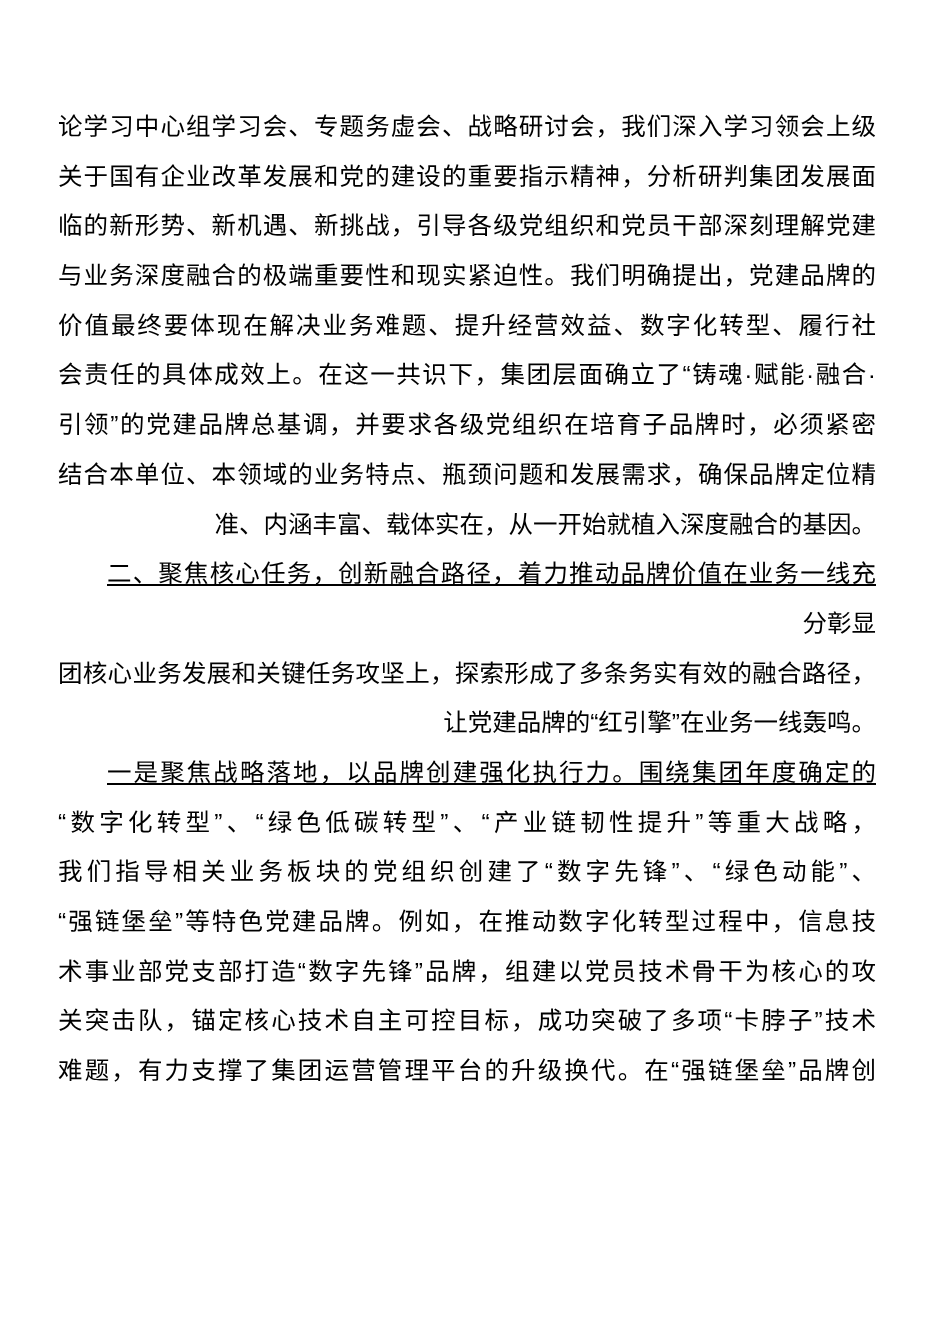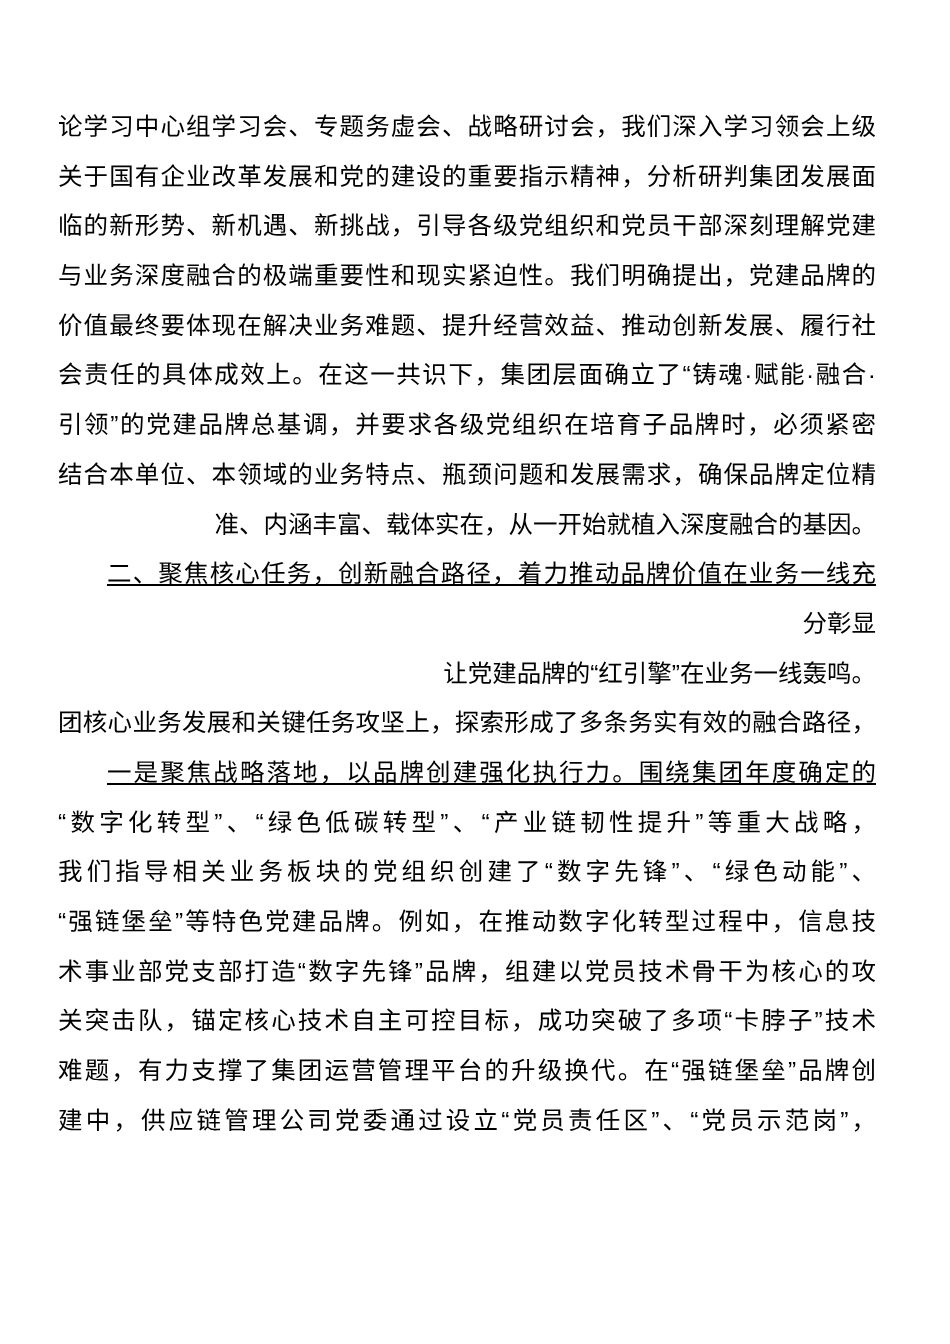"价值最终要体现在解决业务难题、提升经营效益、推动创新发展、履行社" div.line { text: 推动创新发展 -> 数字化转型 }
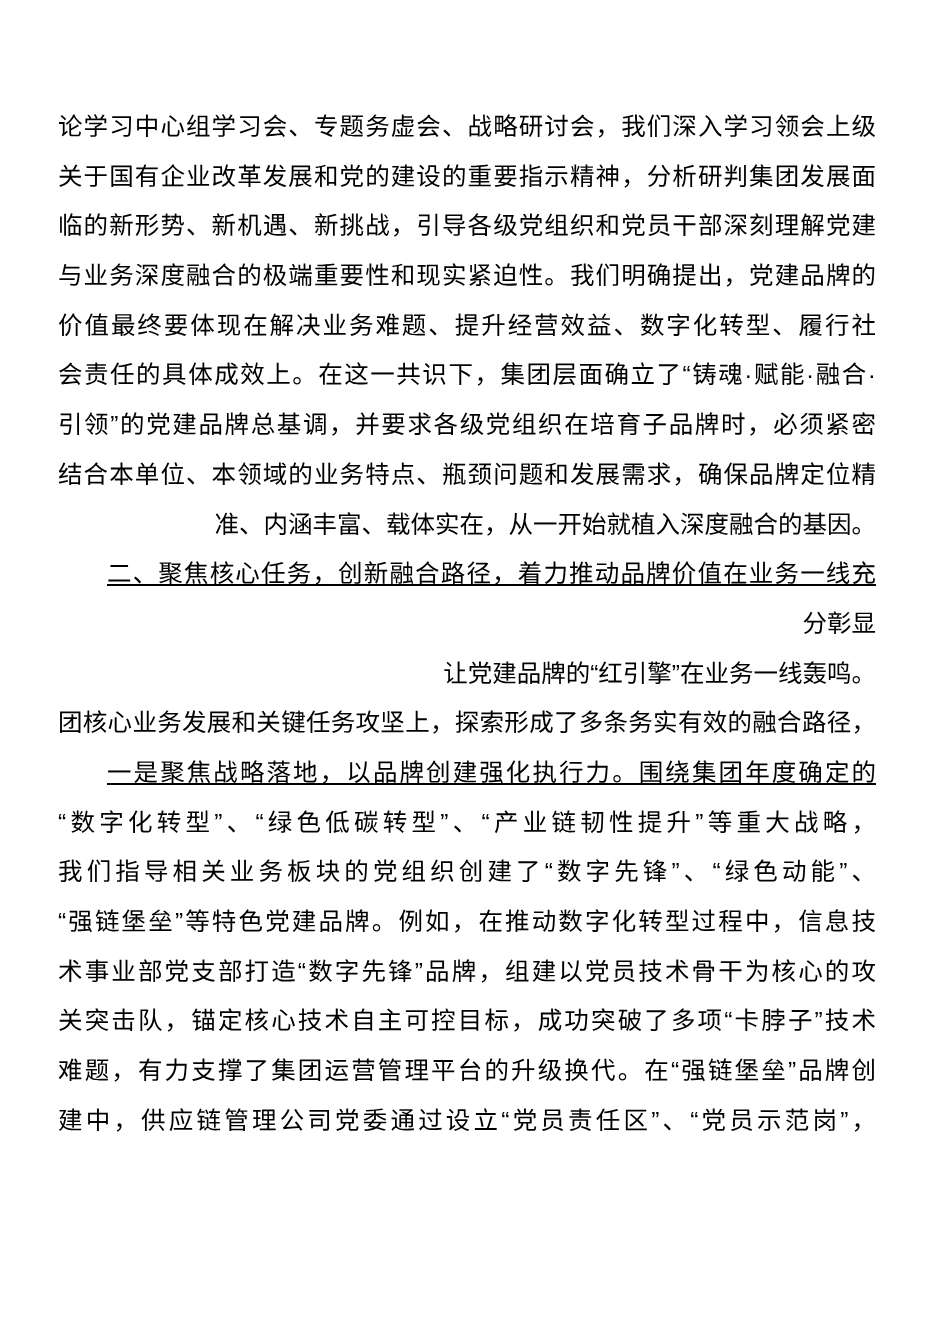"让党建品牌的“红引擎”在业务一线轰鸣。" div.line { order: before "团核心业务发展和关键任务攻坚上，探索形成了多条务实有效的融合路径，" -> after "团核心业务发展和关键任务攻坚上，探索形成了多条务实有效的融合路径，" }
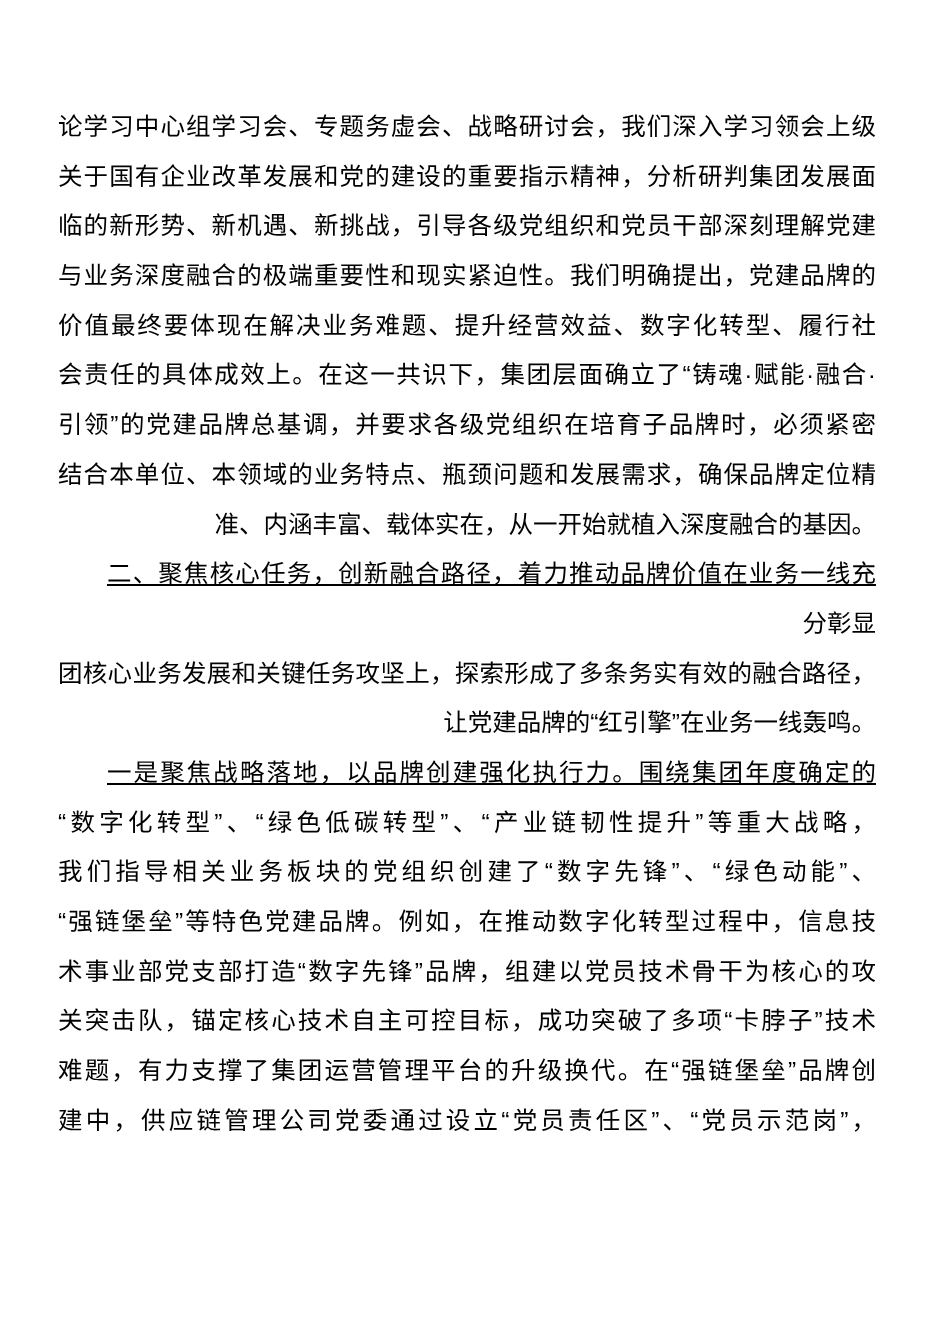"建中，供应链管理公司党委通过设立“党员责任区”、“党员示范岗”，" div.line { html: <div>建中，供应链管理公司党委通过设立“党员责任区”、“党员示范岗”，</div> -> none }
